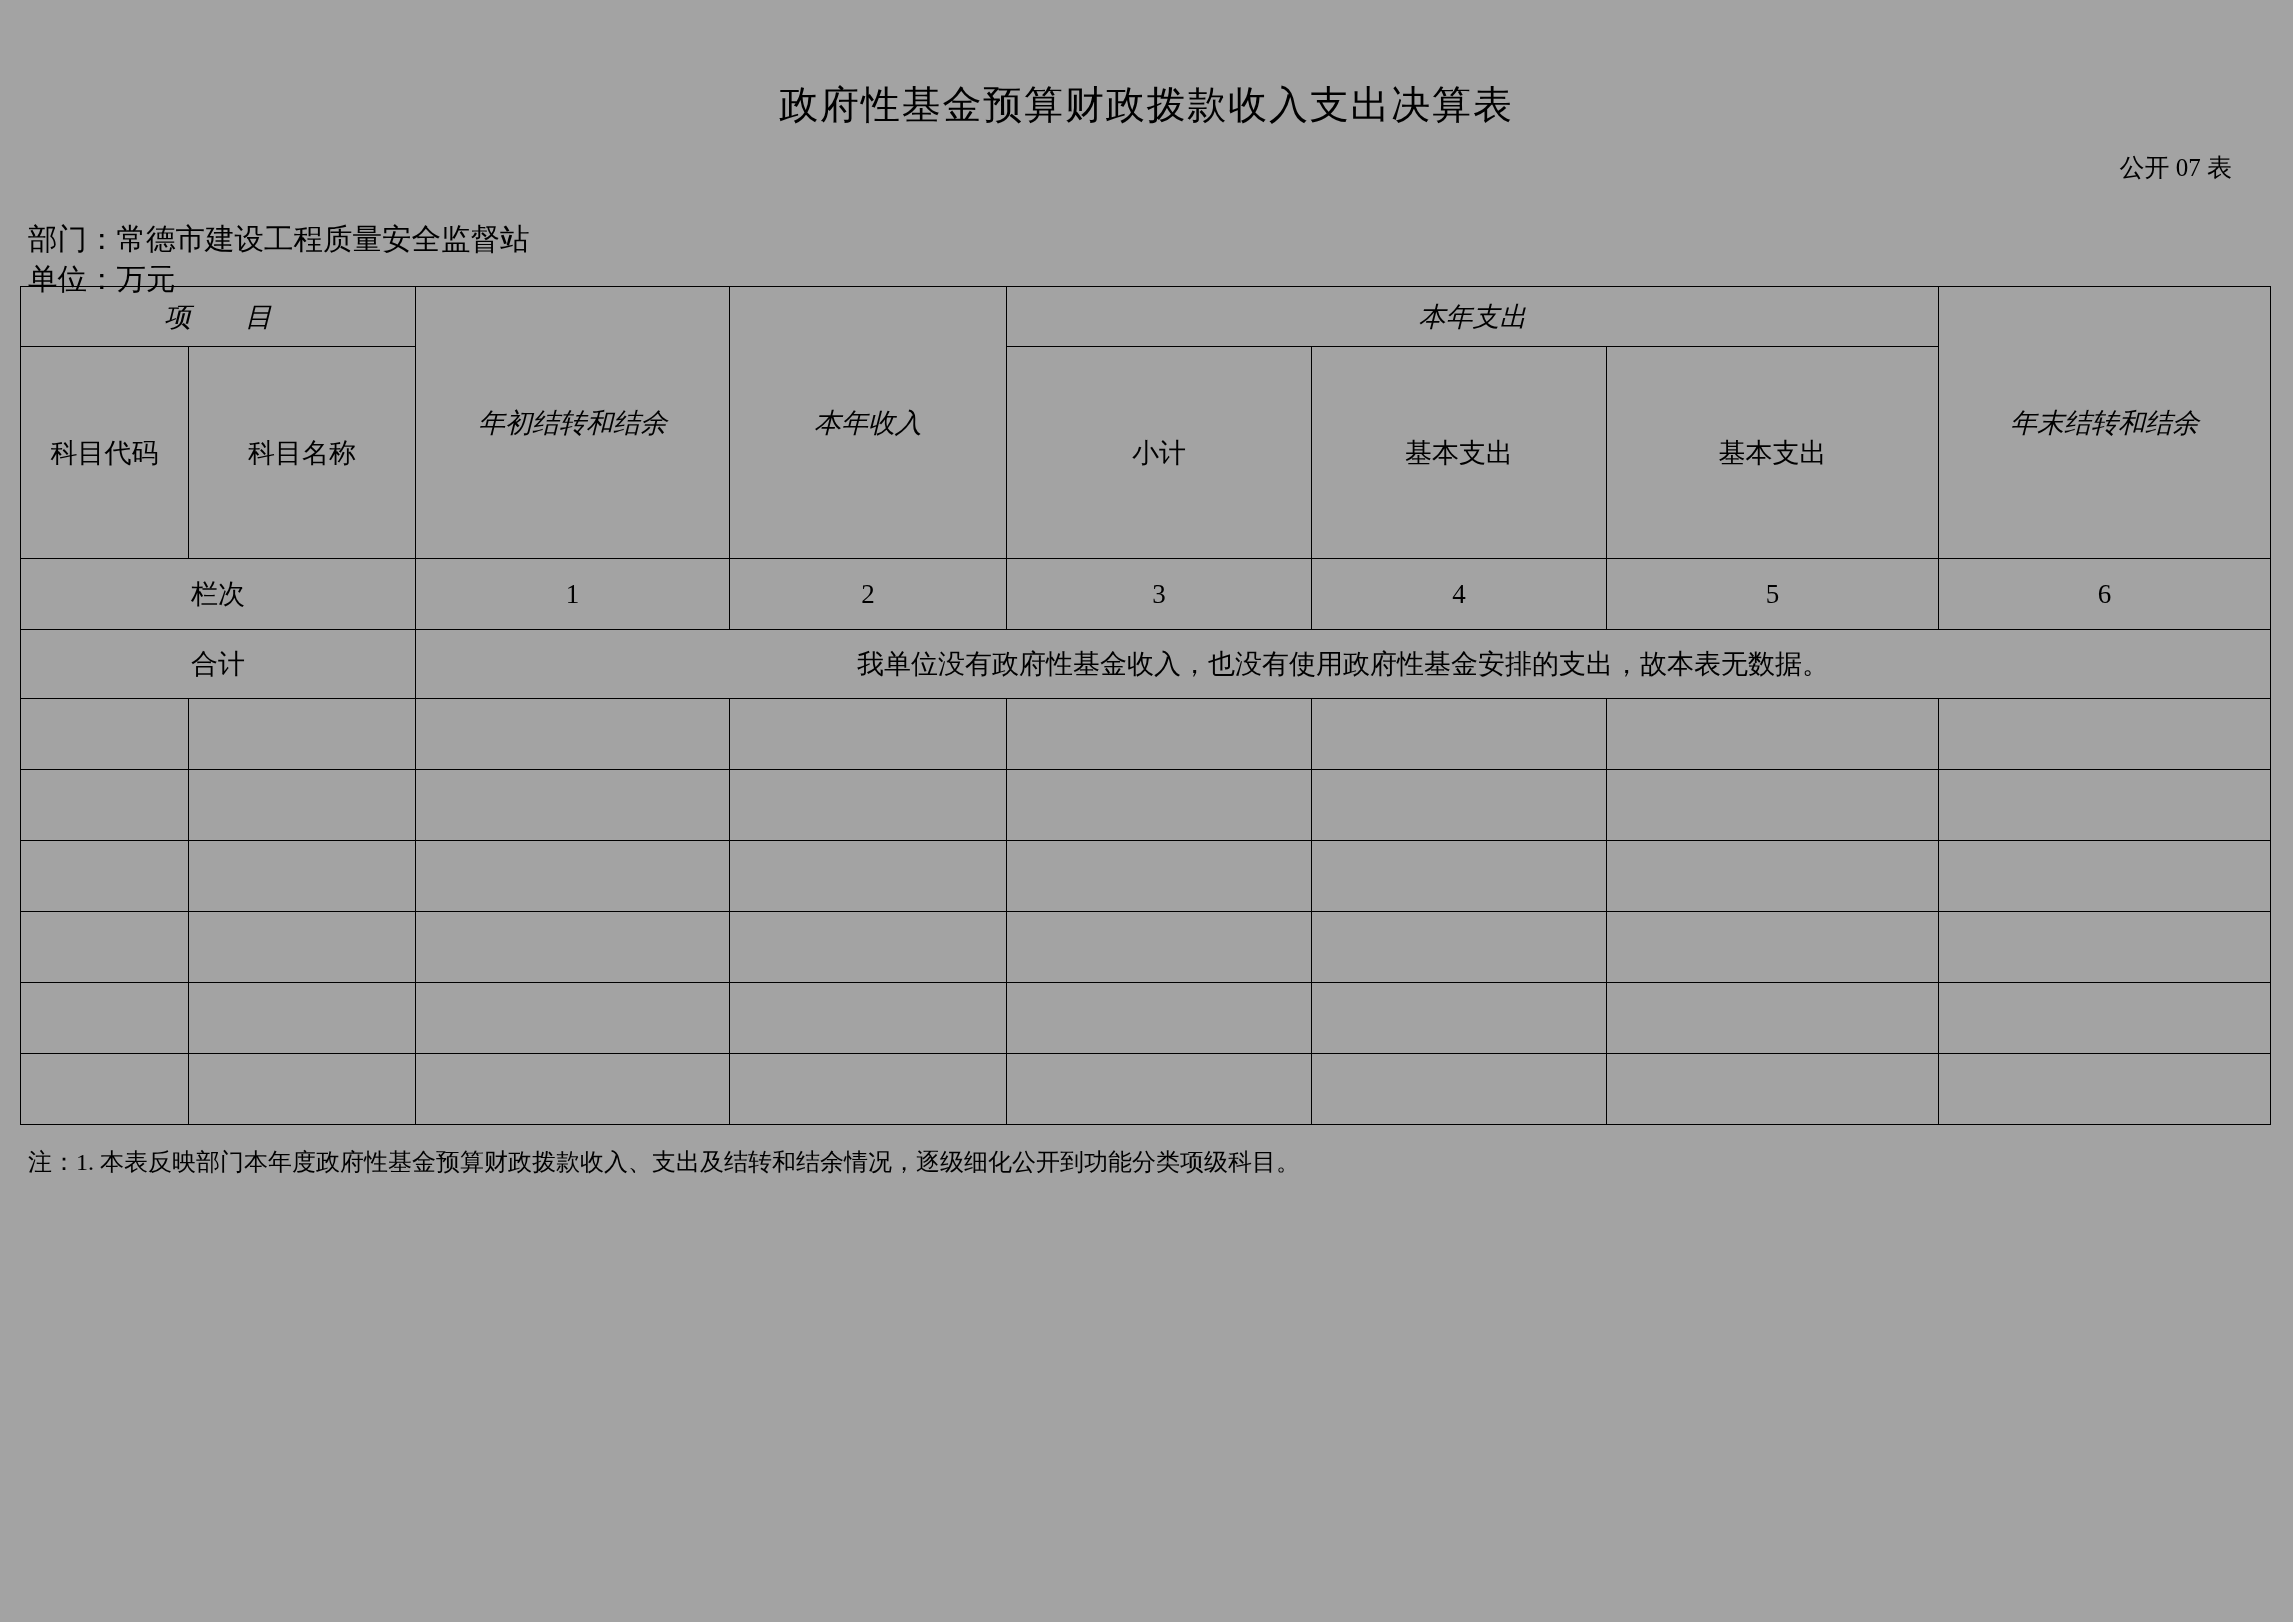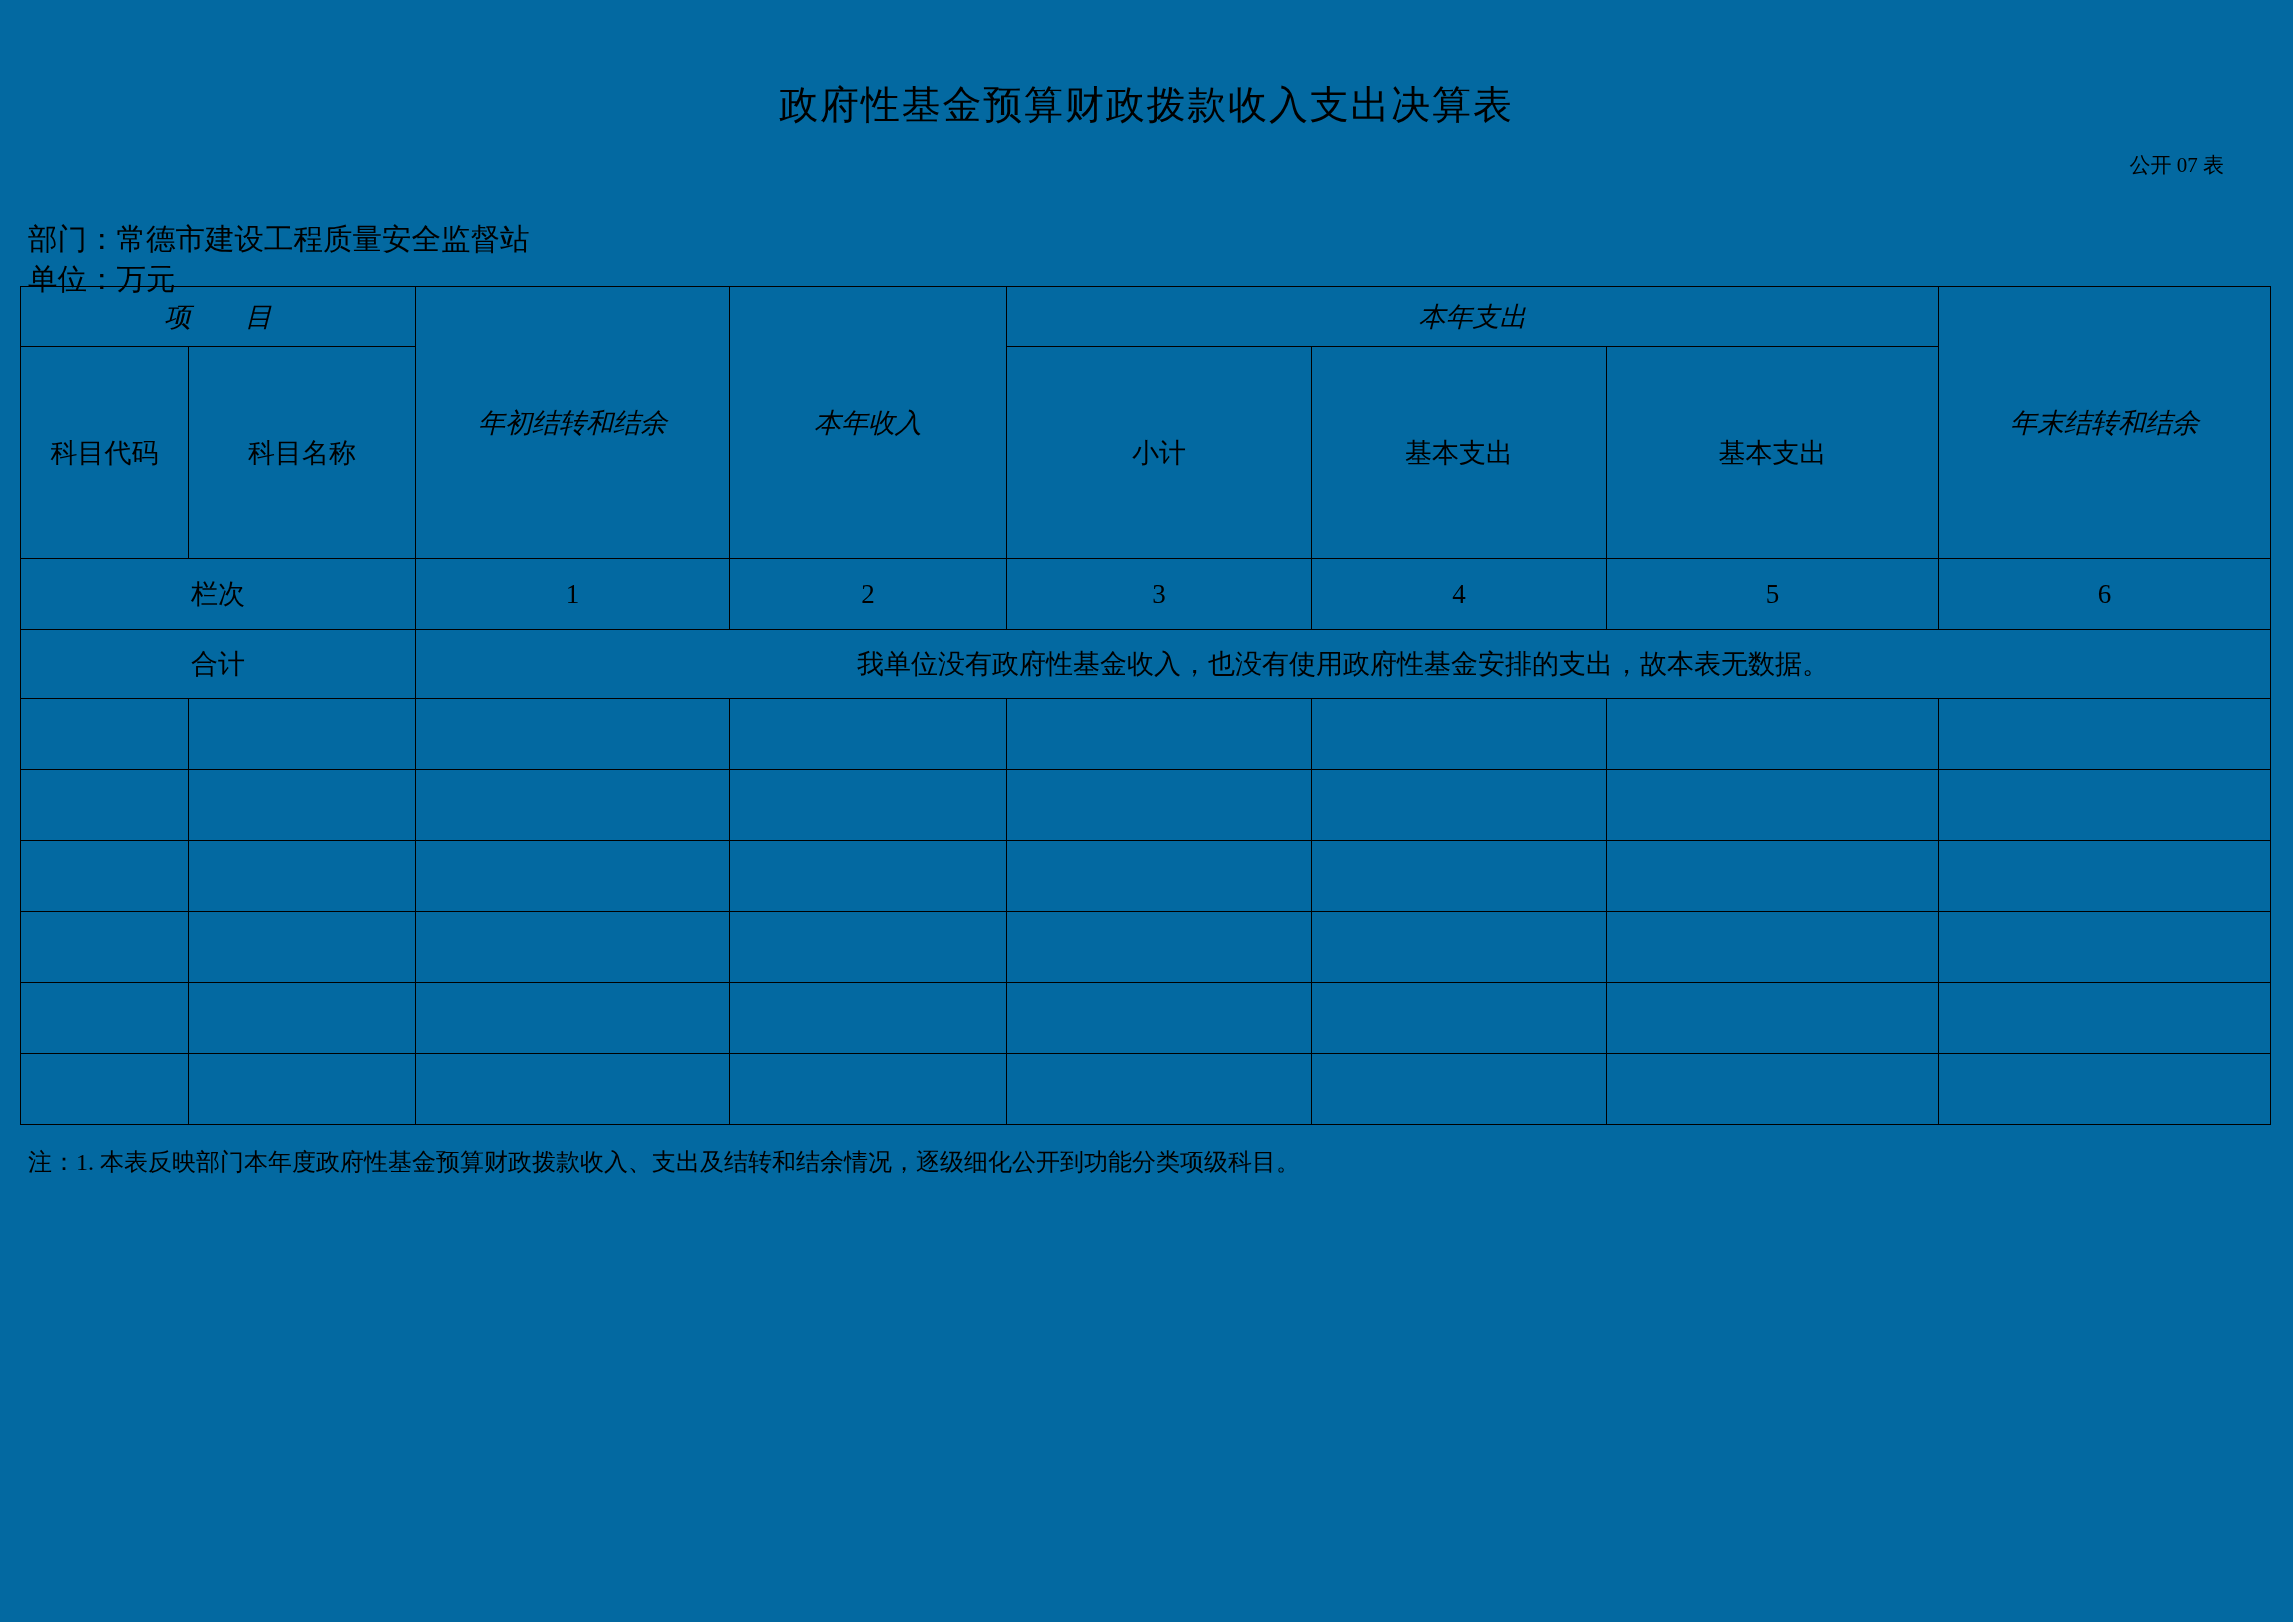"政府性基金预算财政拨款收入支出决算表" .page { background: #0369a1 -> #a3a3a3 }
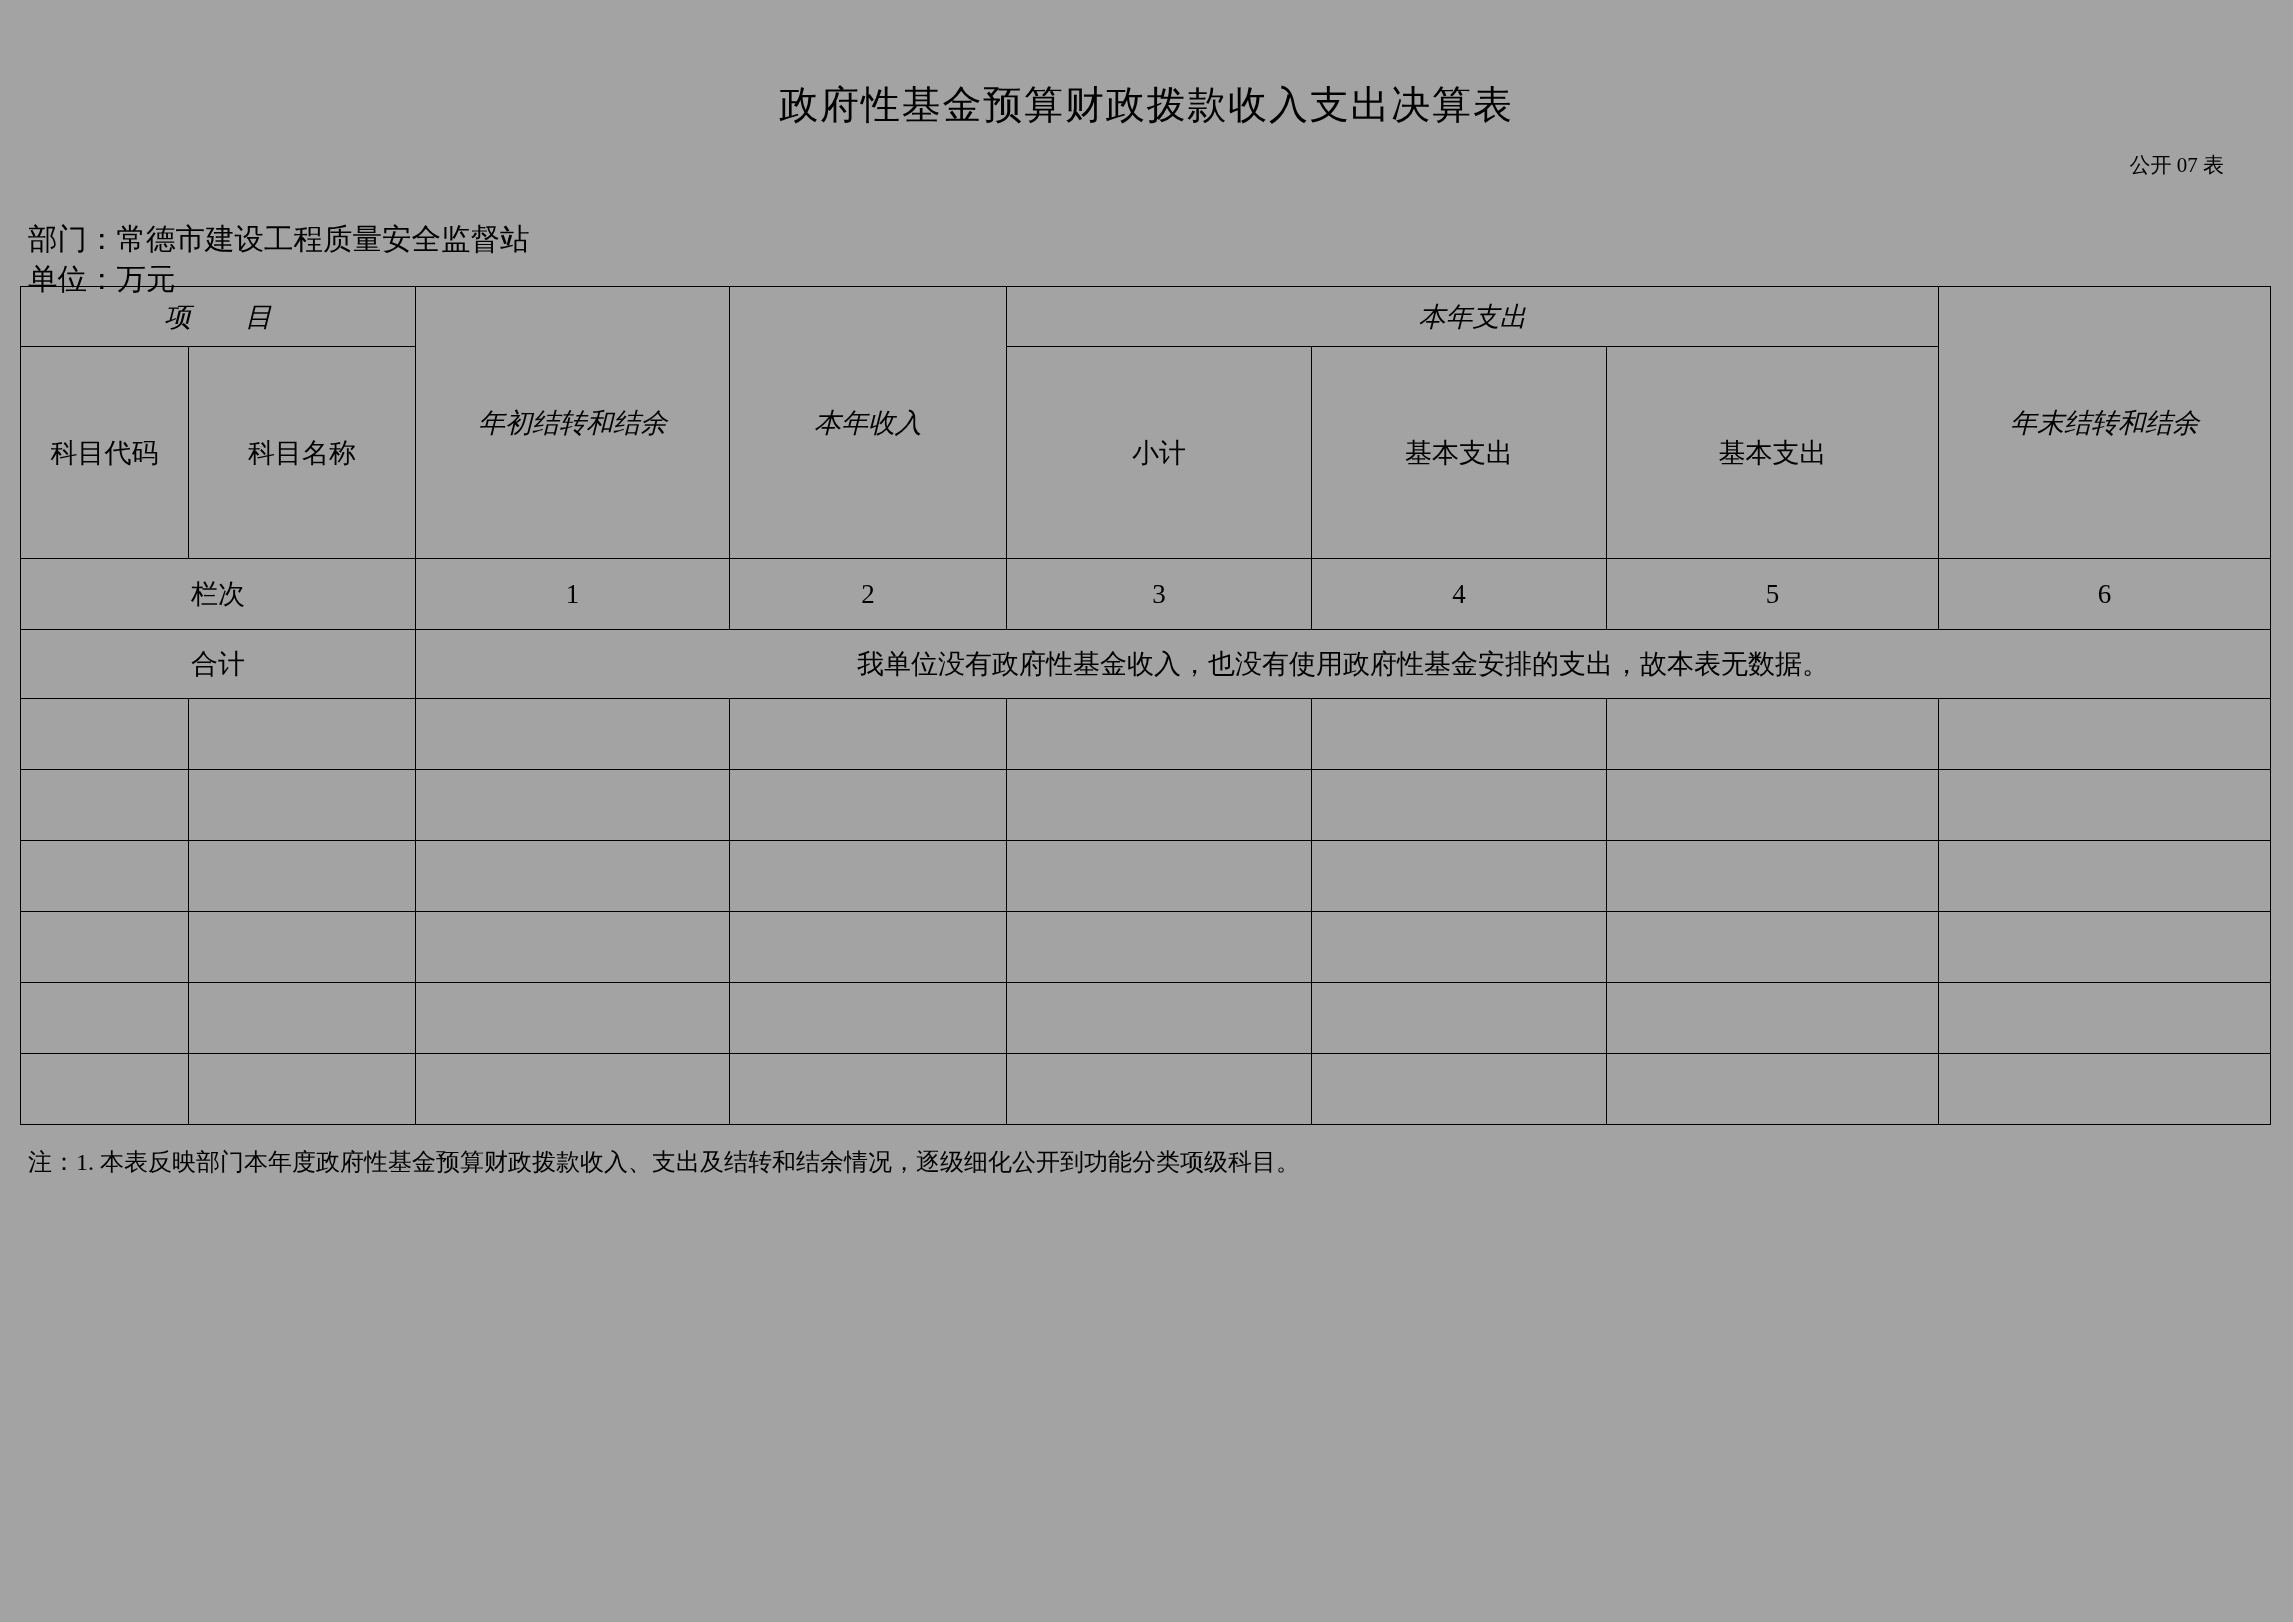"公开 07 表" .pub-label { font-size: 21px -> 25px; right: 69px -> 61px }
